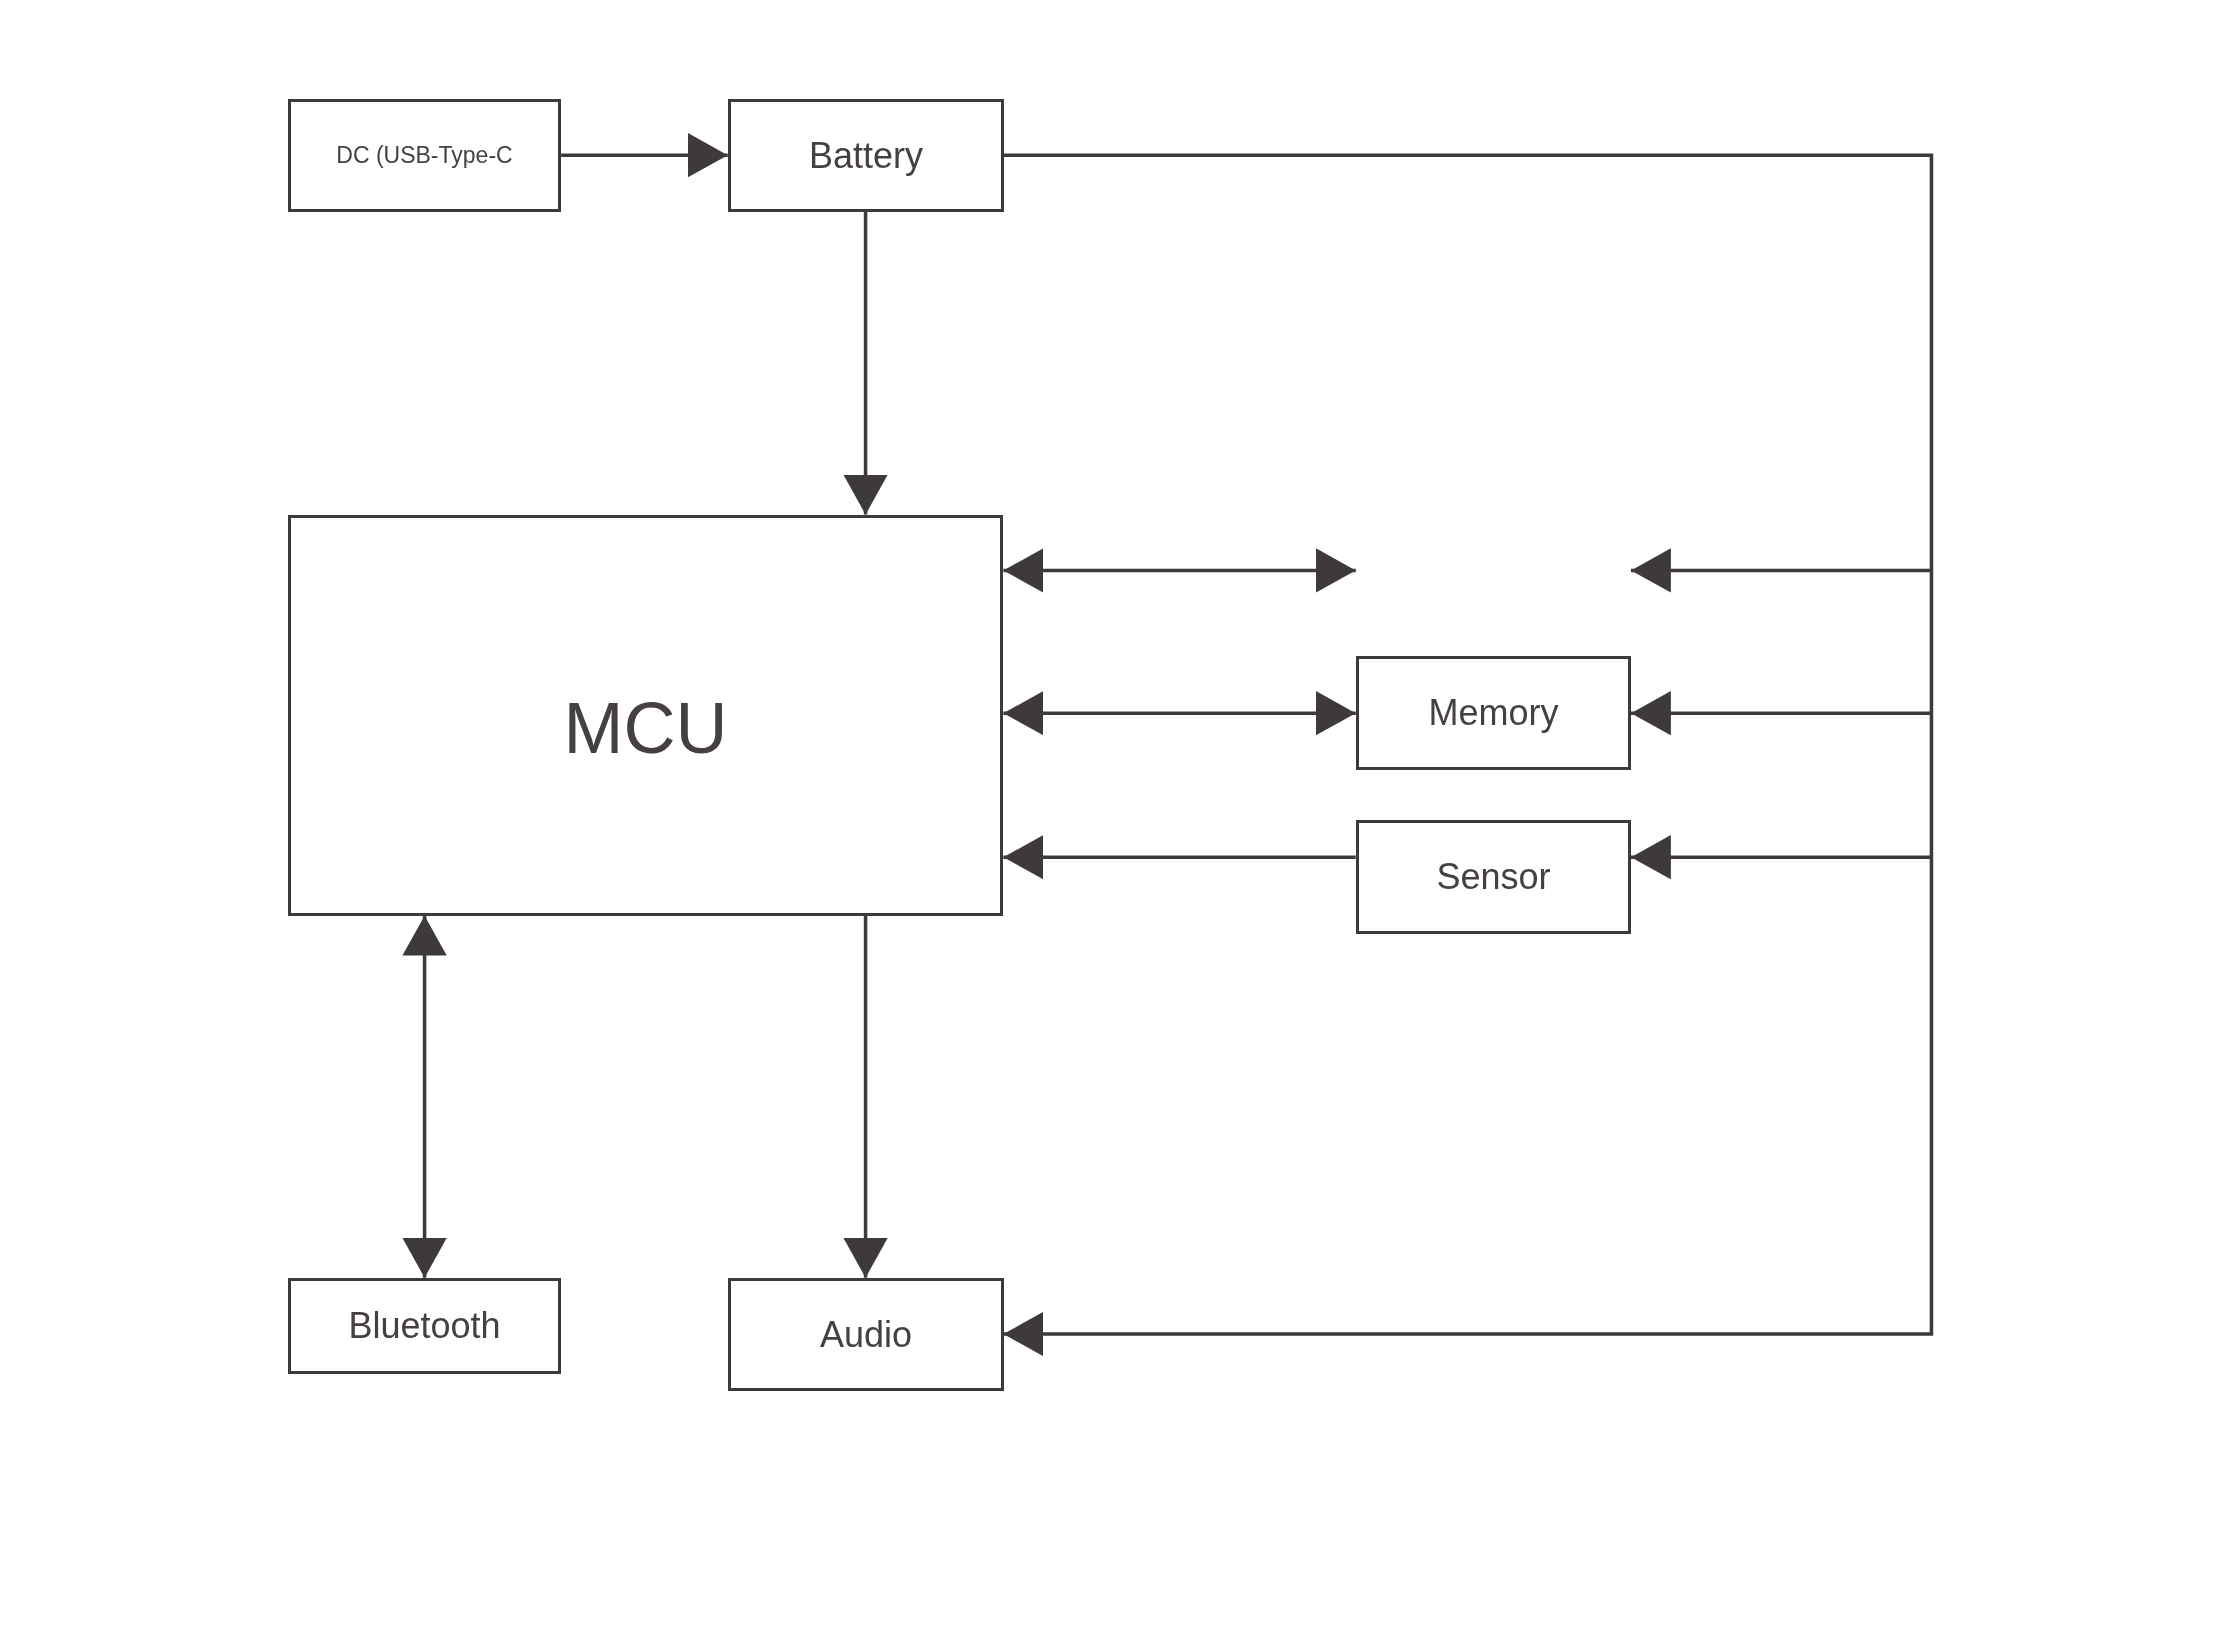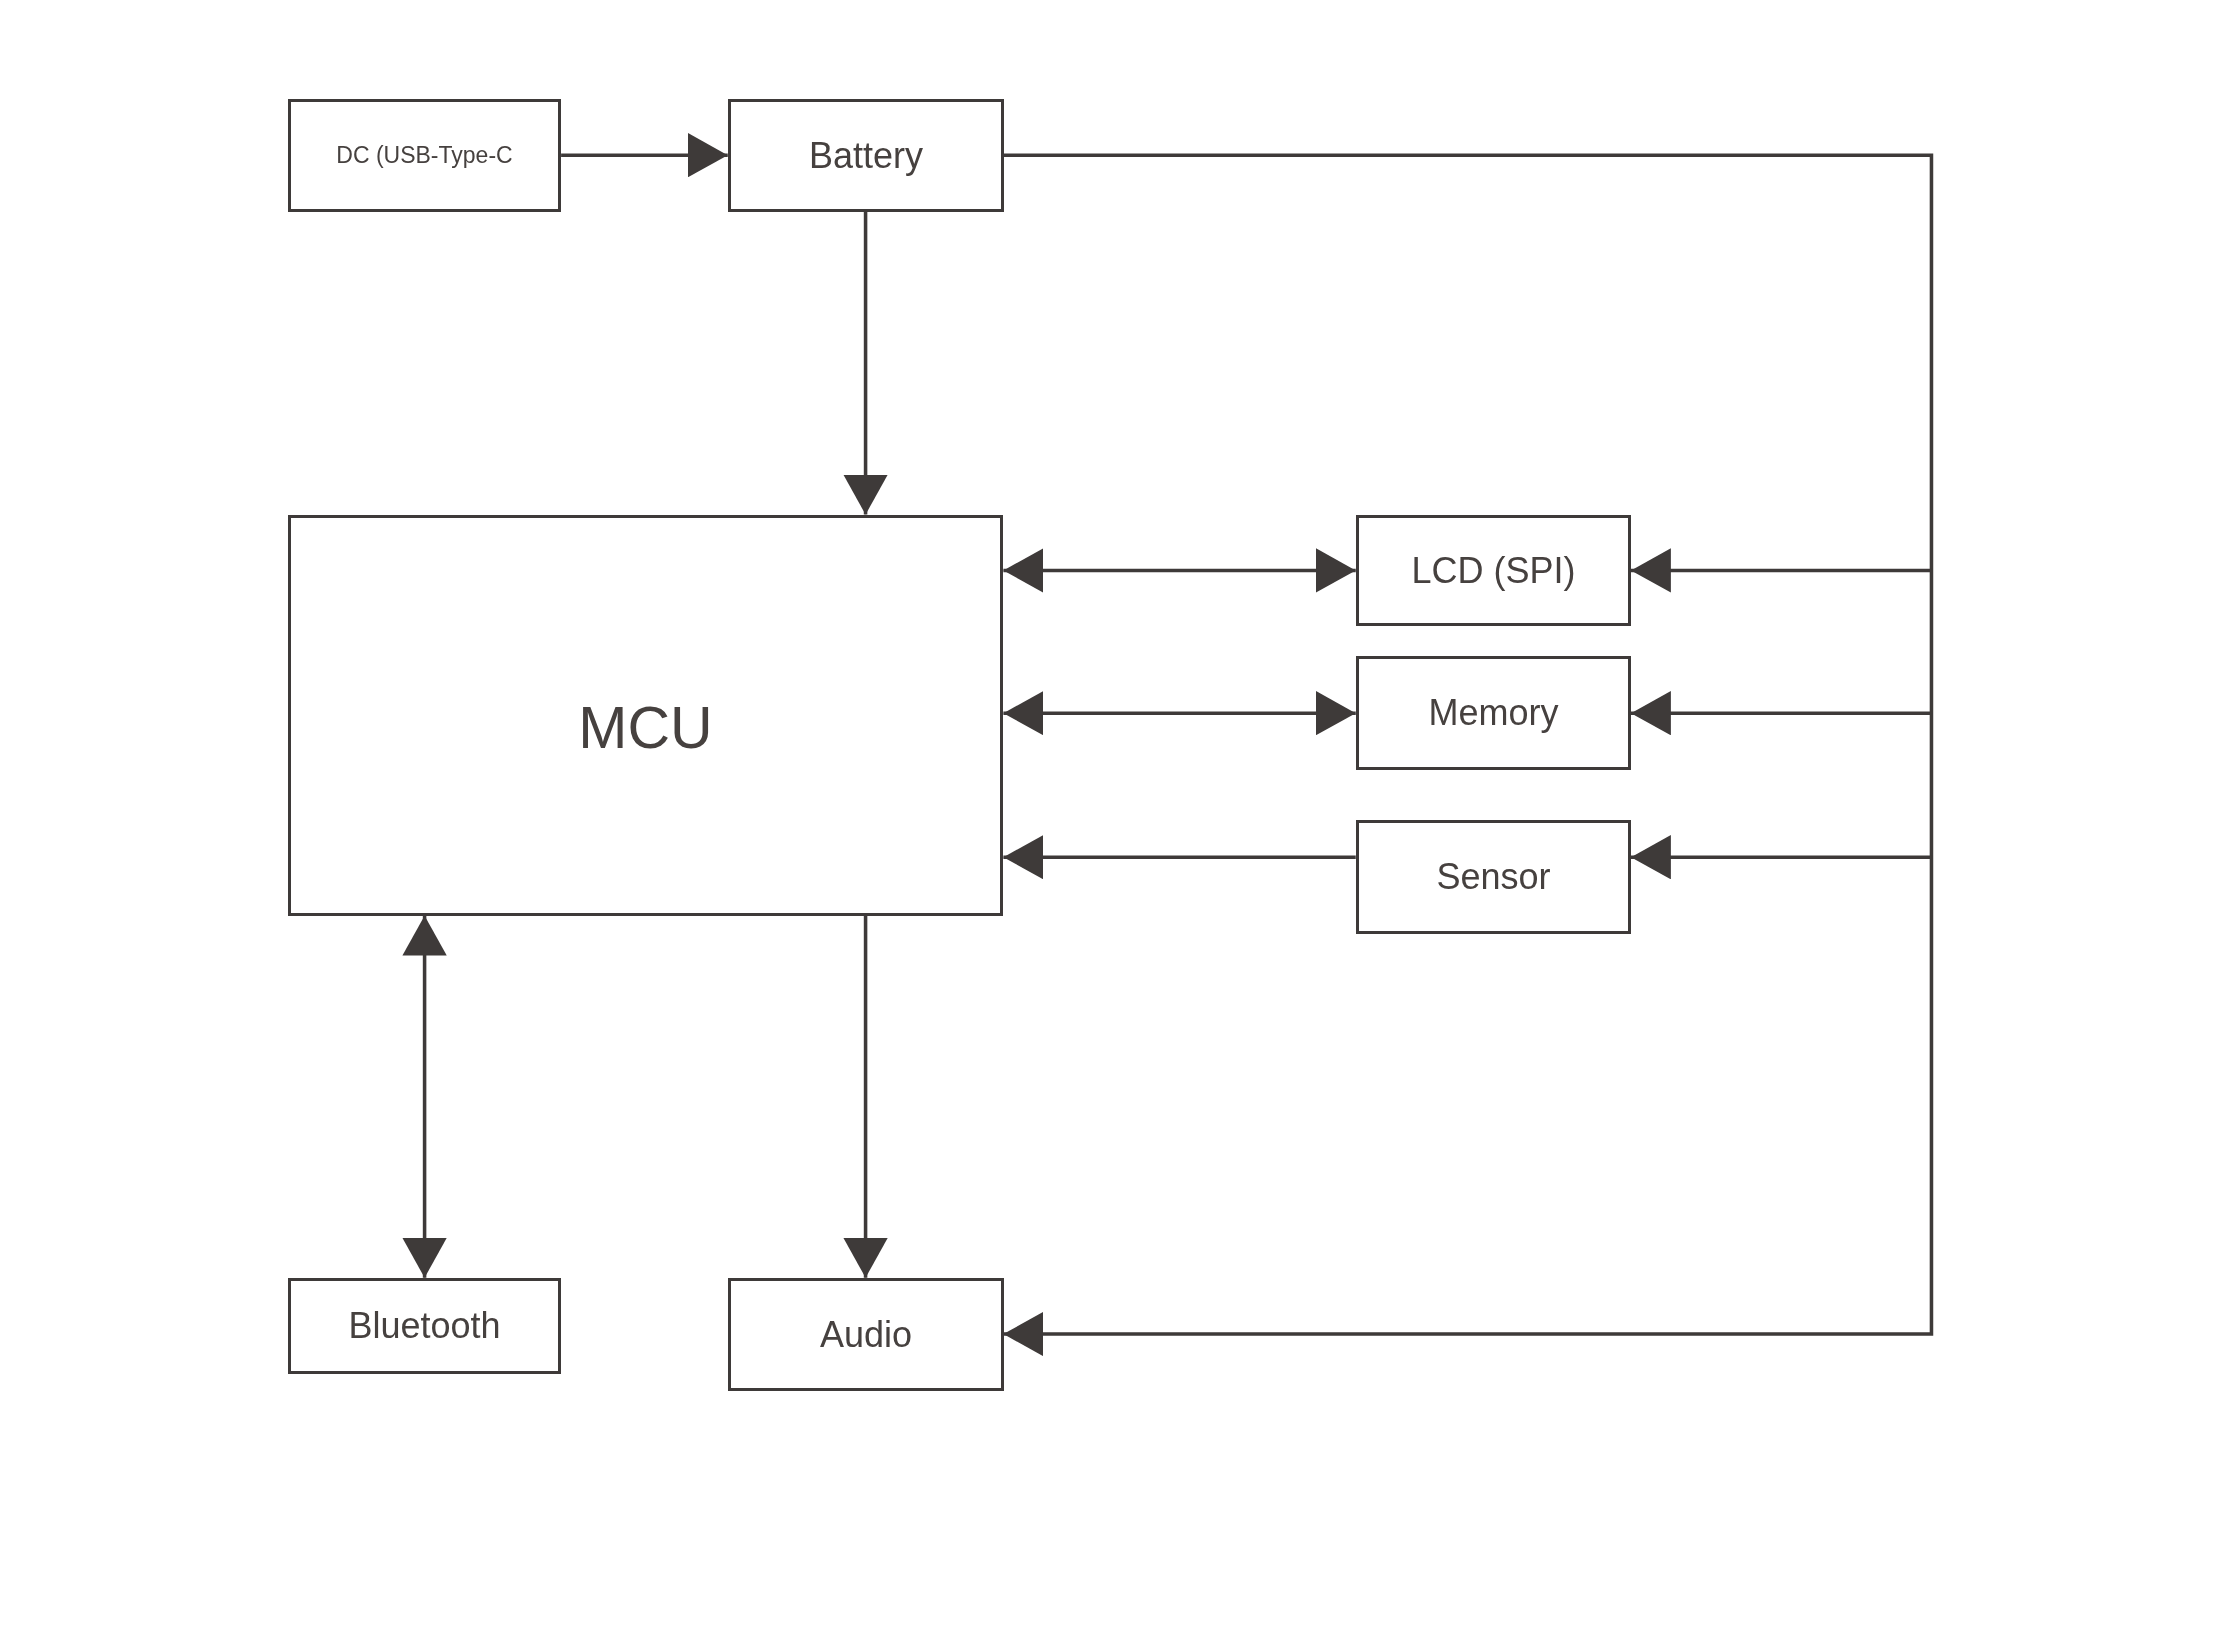"LCD (SPI)" div.node { html: <div> <span>LCD (SPI)</span> </div> -> none }
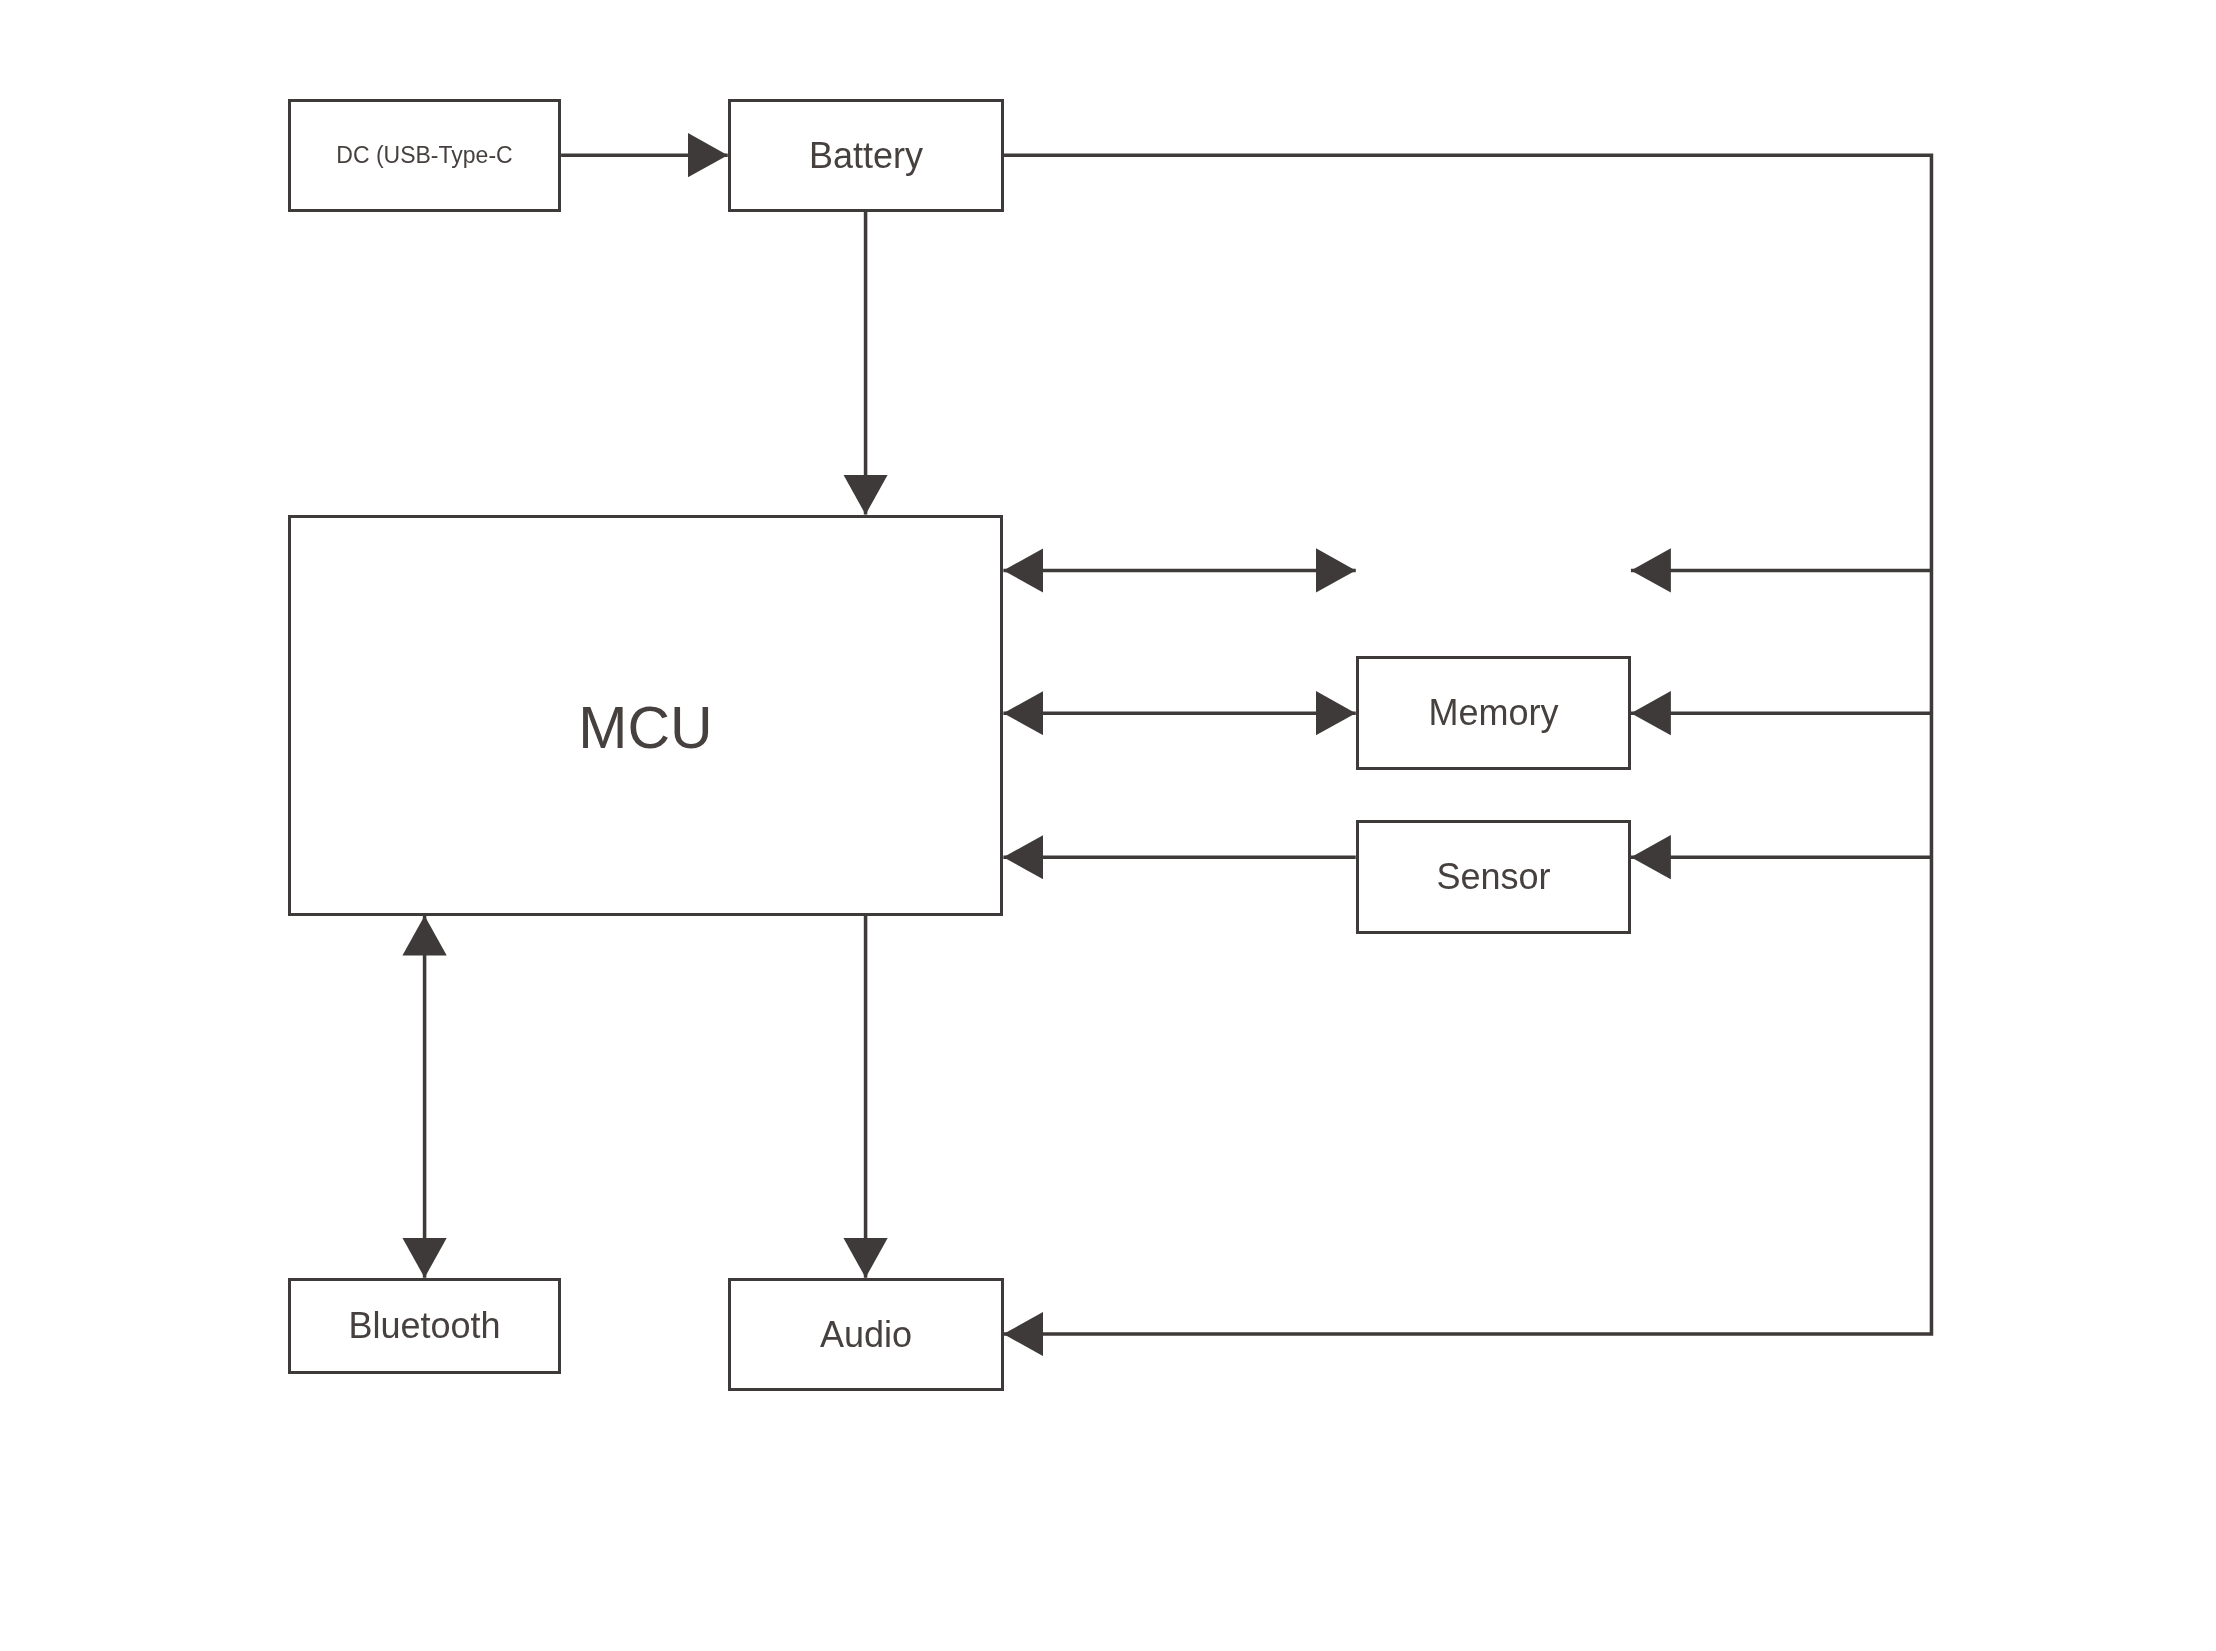"MCU" .node--mcu .label { font-size: 59px -> 72px }
